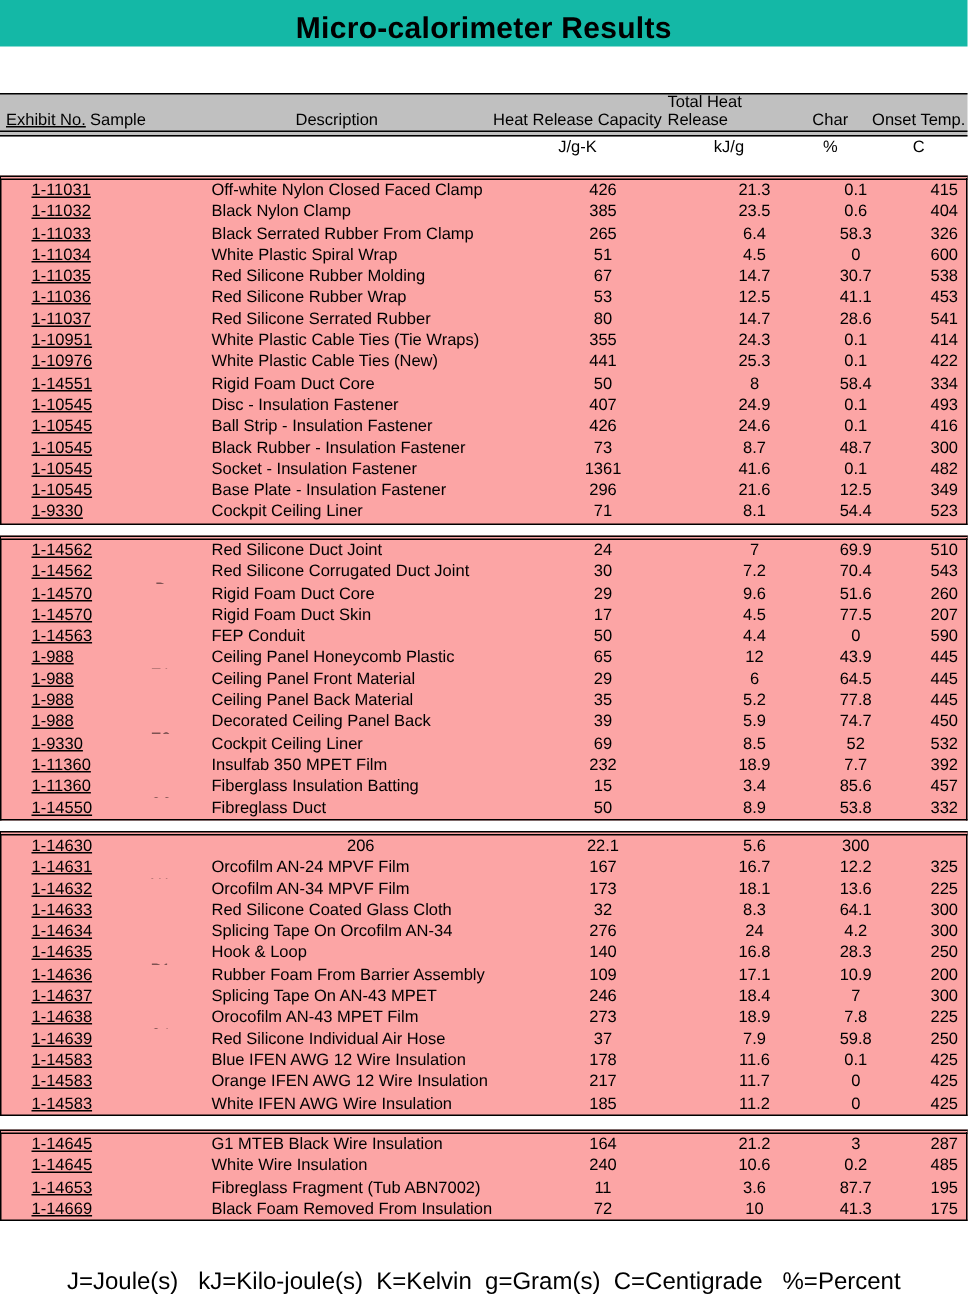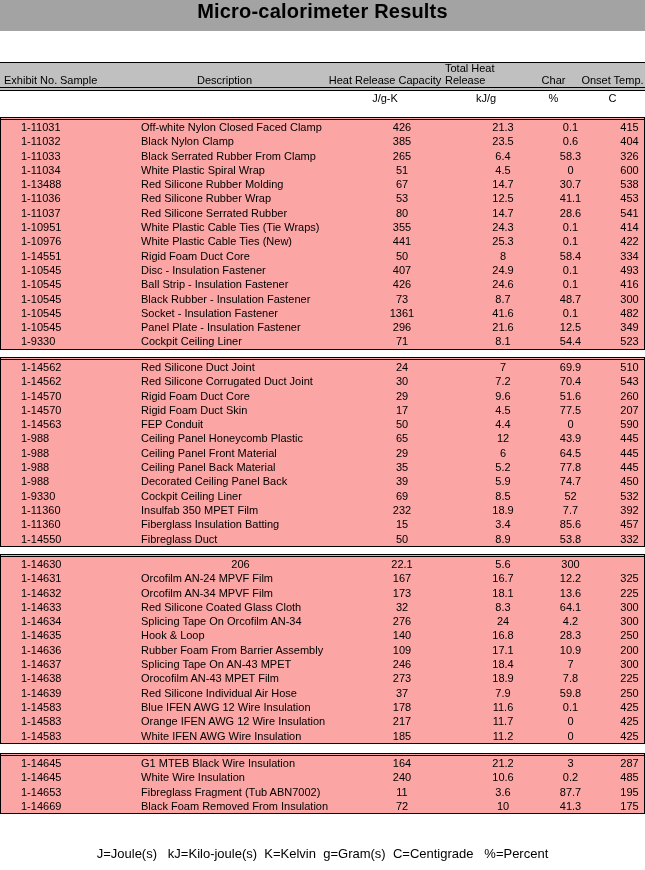"Micro-calorimeter Results" .banner { align-items: flex-start -> flex-end; background: #a3a3a3 -> #14b8a6 }
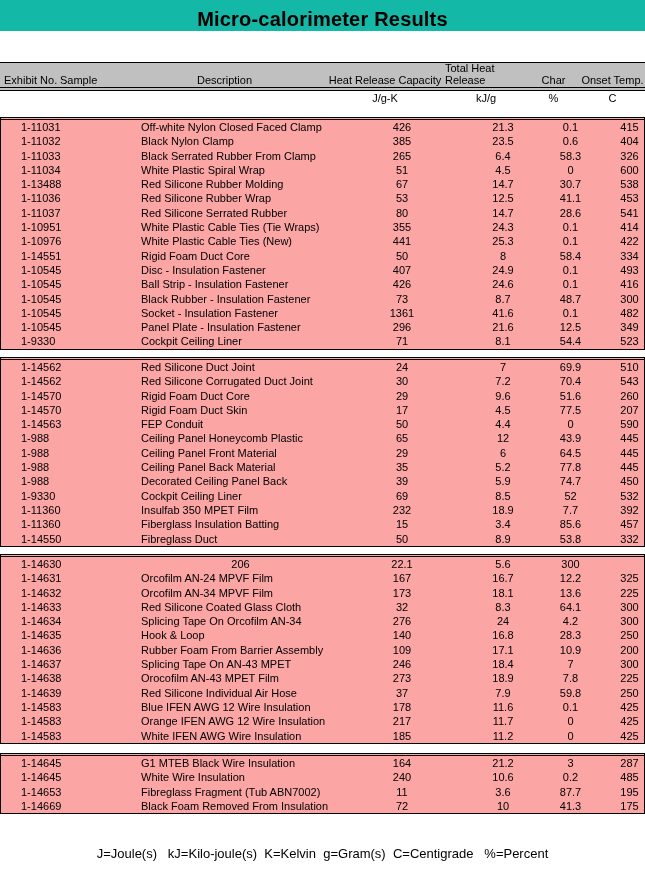"Exhibit No." .c-exhibit { text-decoration: none -> underline }
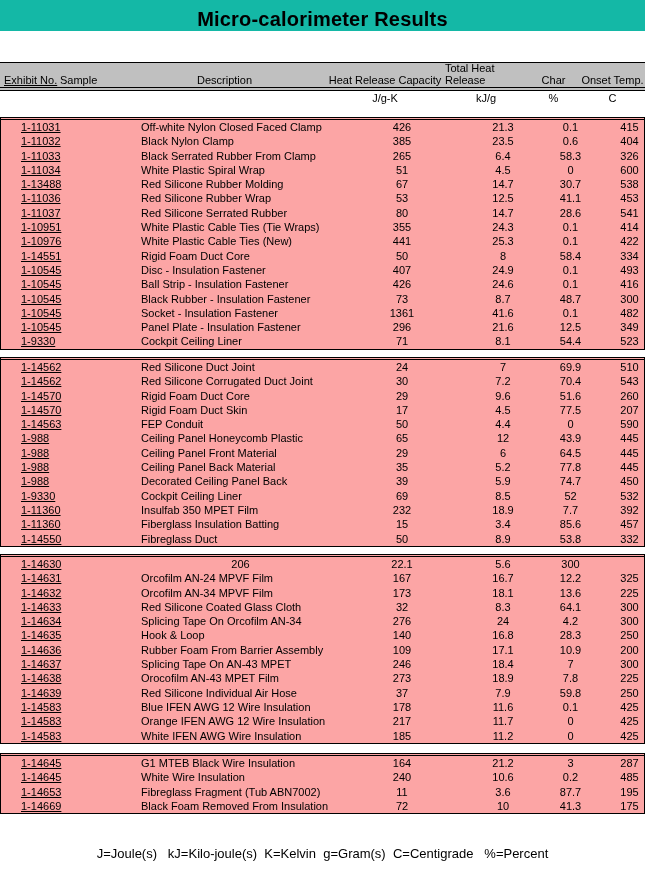"1-13488" div.cell { text: 1-13488 -> 1-11035 }
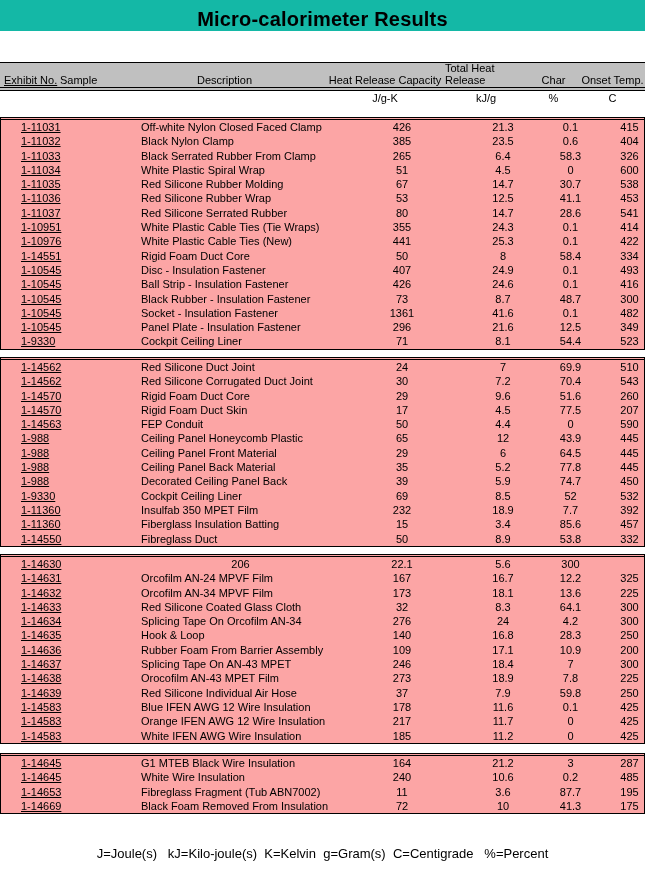"Panel Plate - Insulation Fastener" div.cell { text: Panel -> Base }
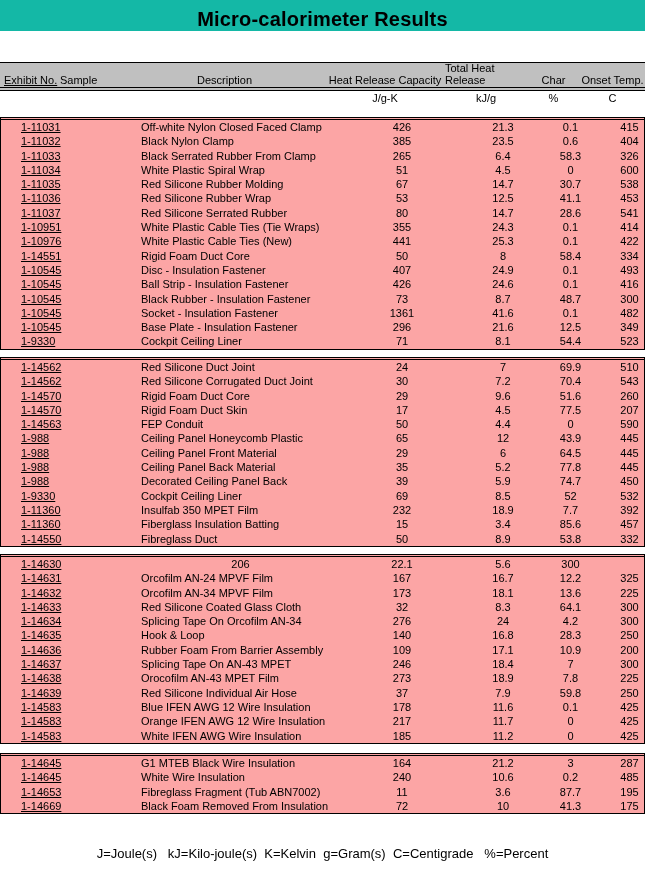"J=Joule(s) kJ=Kilo-joule(s) K=Kelvin" .footer { font-size: 13px -> 16px }
